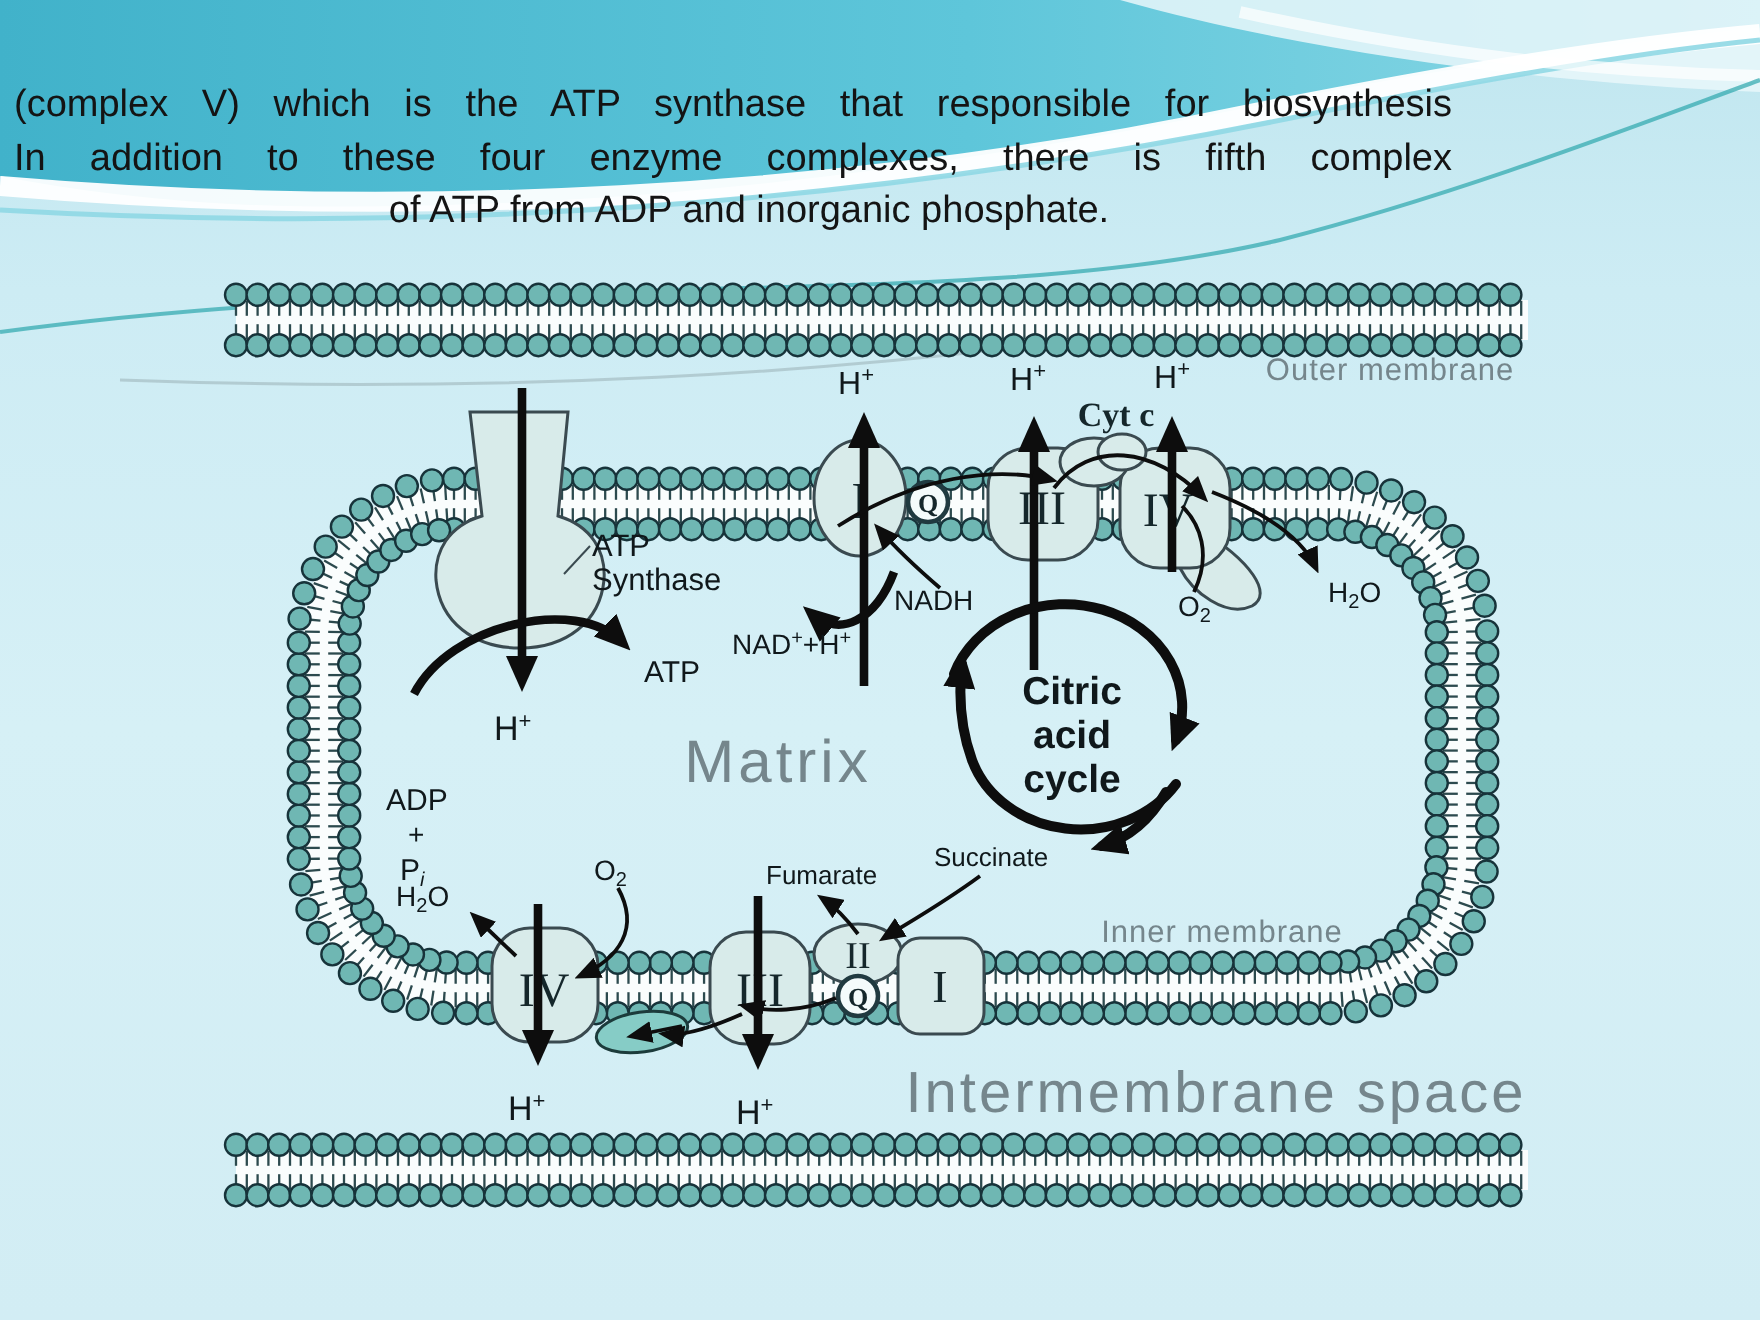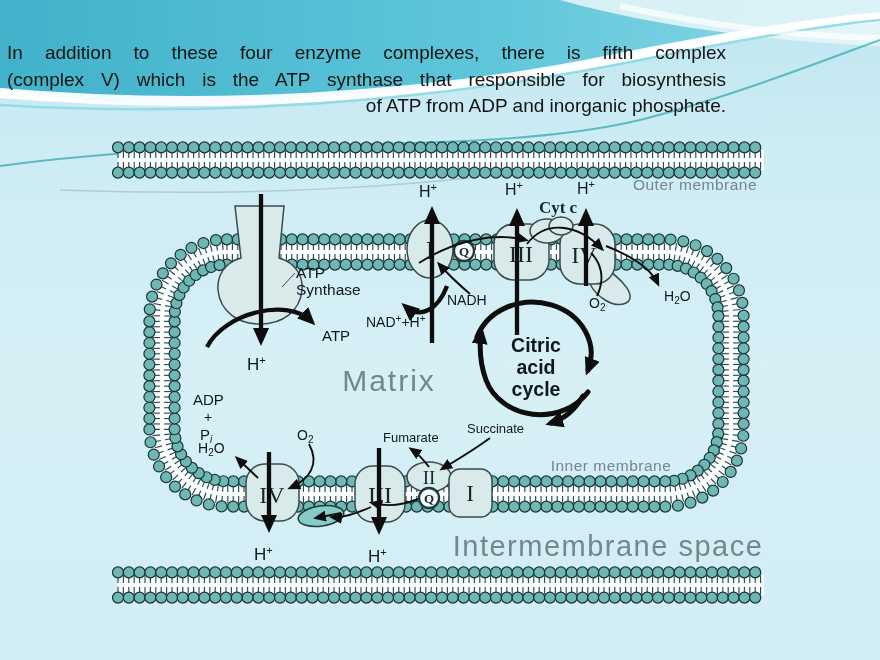"In addition to these four" div.jline { order: before "(complex V) which is the" -> after "(complex V) which is the" }
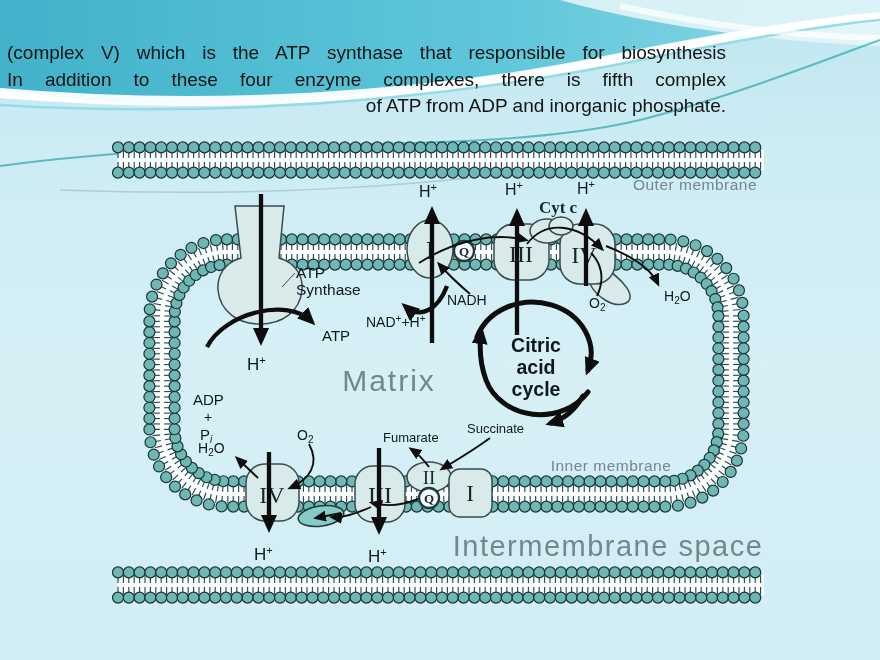"of ATP from ADP and" .lline { text-align: right -> center }
